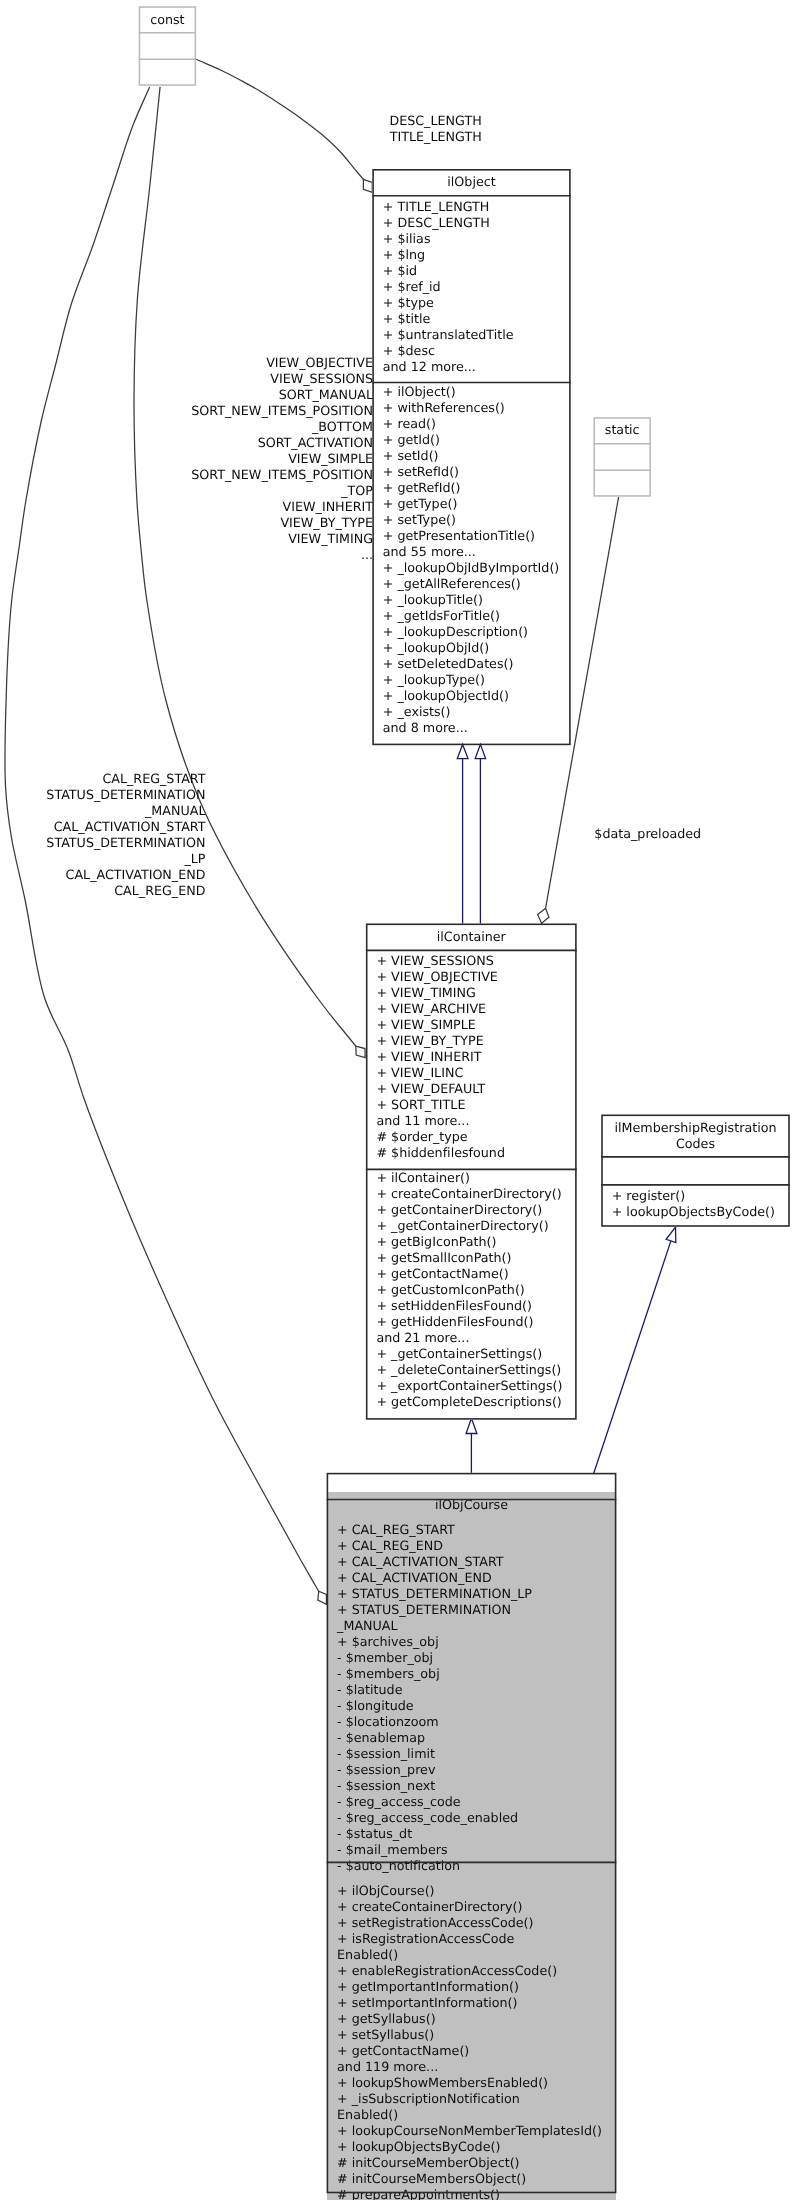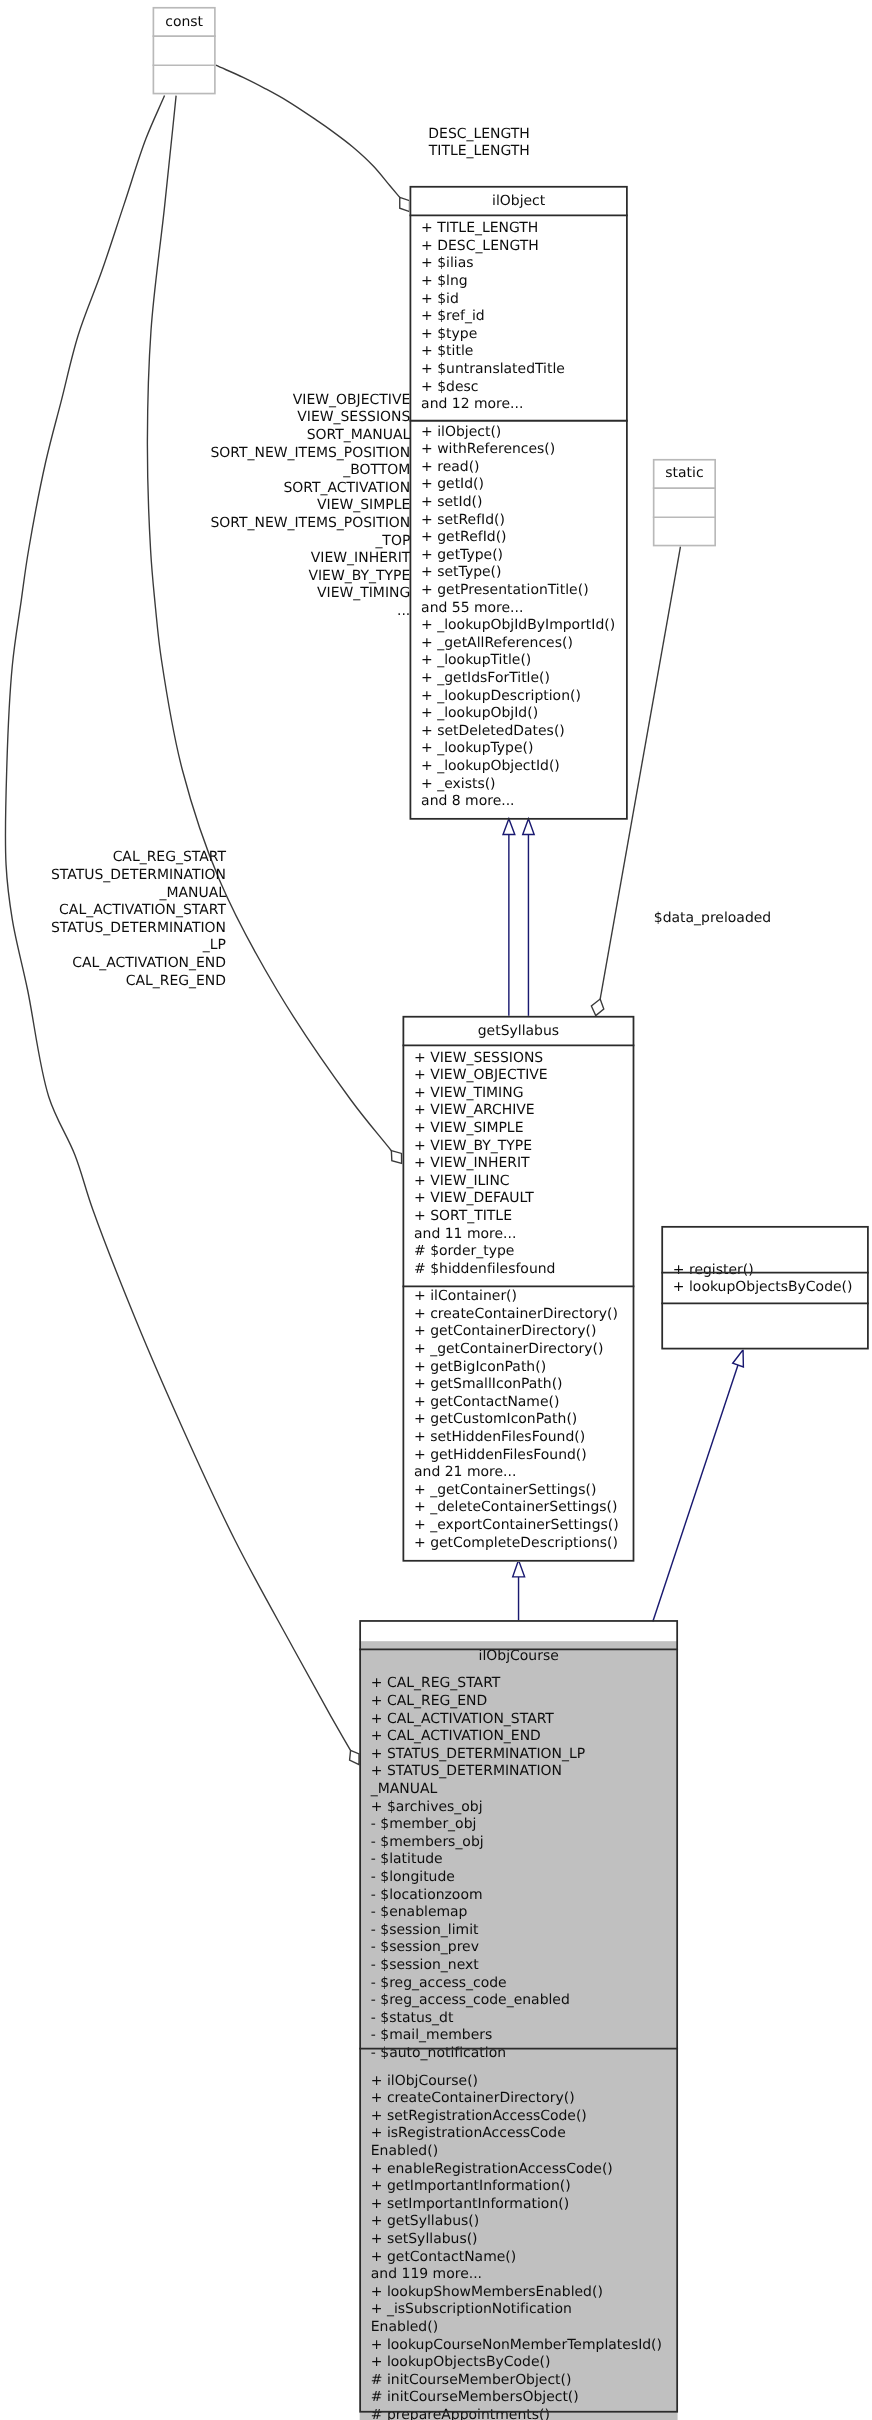"getSyllabus" div.row { text: getSyllabus -> ilContainer }
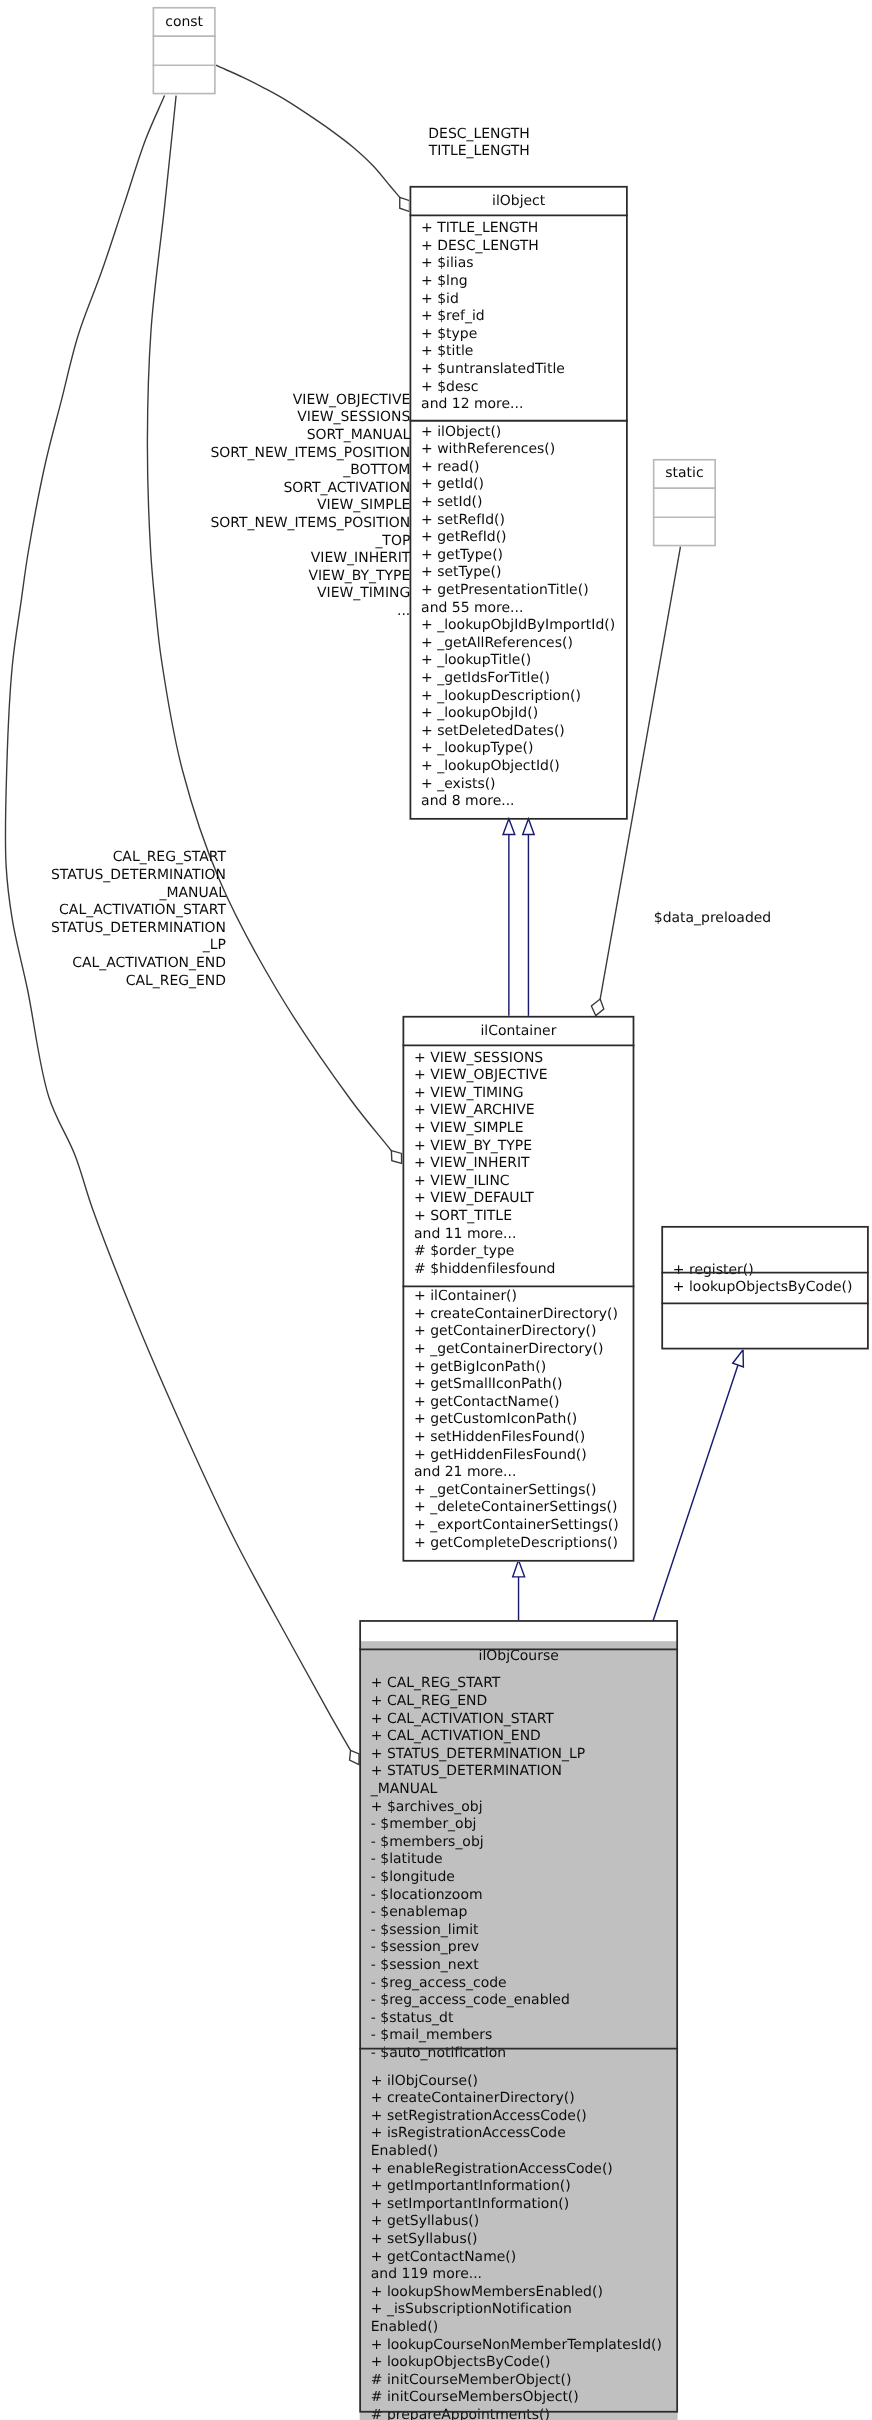"ilMembershipRegistration" div.sect { html: none -> <div> <div>ilMembershipRegistration</div> <div>Codes</div> </div> }
